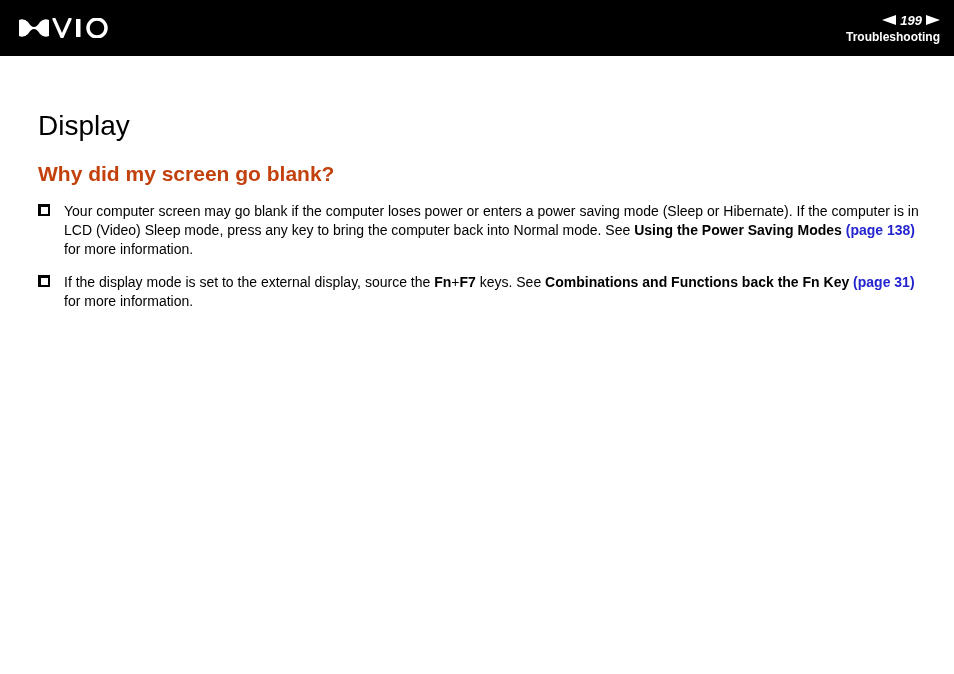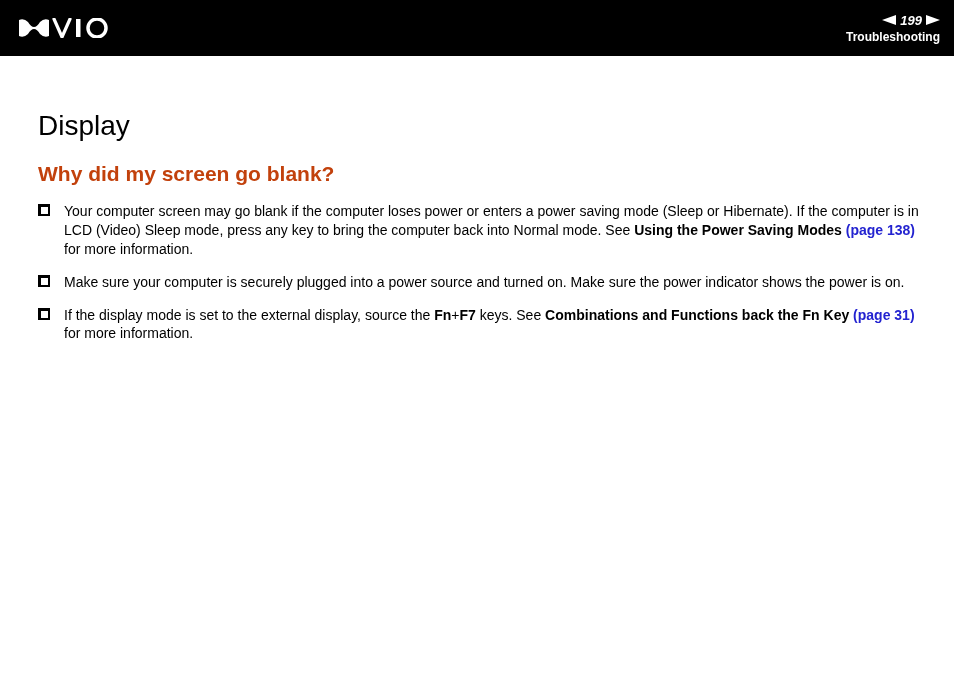"Make sure your computer is" li { html: <li> <span></span> <span> <span>Make sure your computer is securely plugged into a power source and turned on. Make sure the power indicator shows the power is on.</span> </span> </li> -> none }
